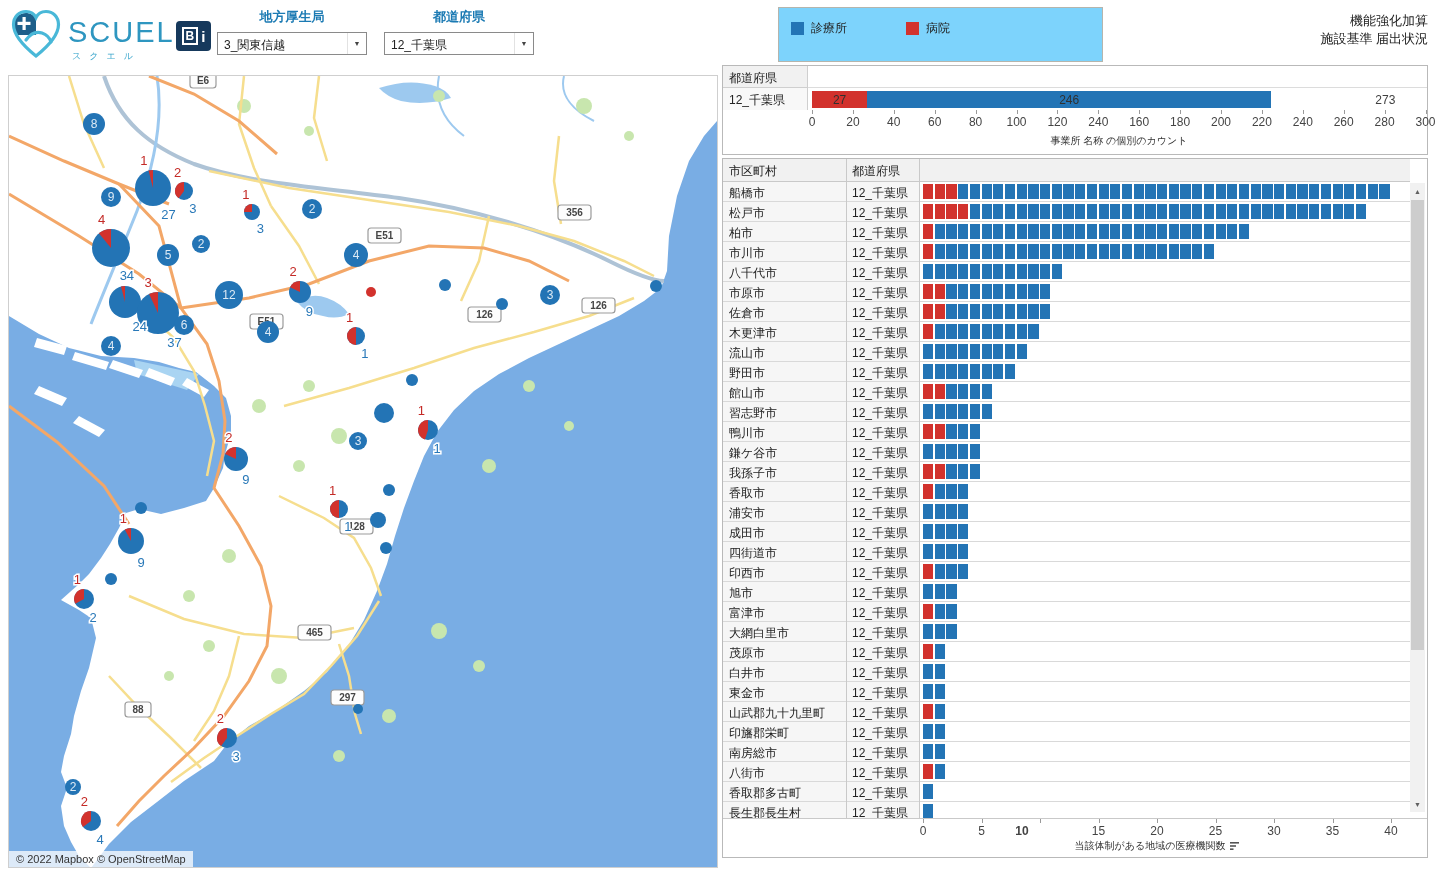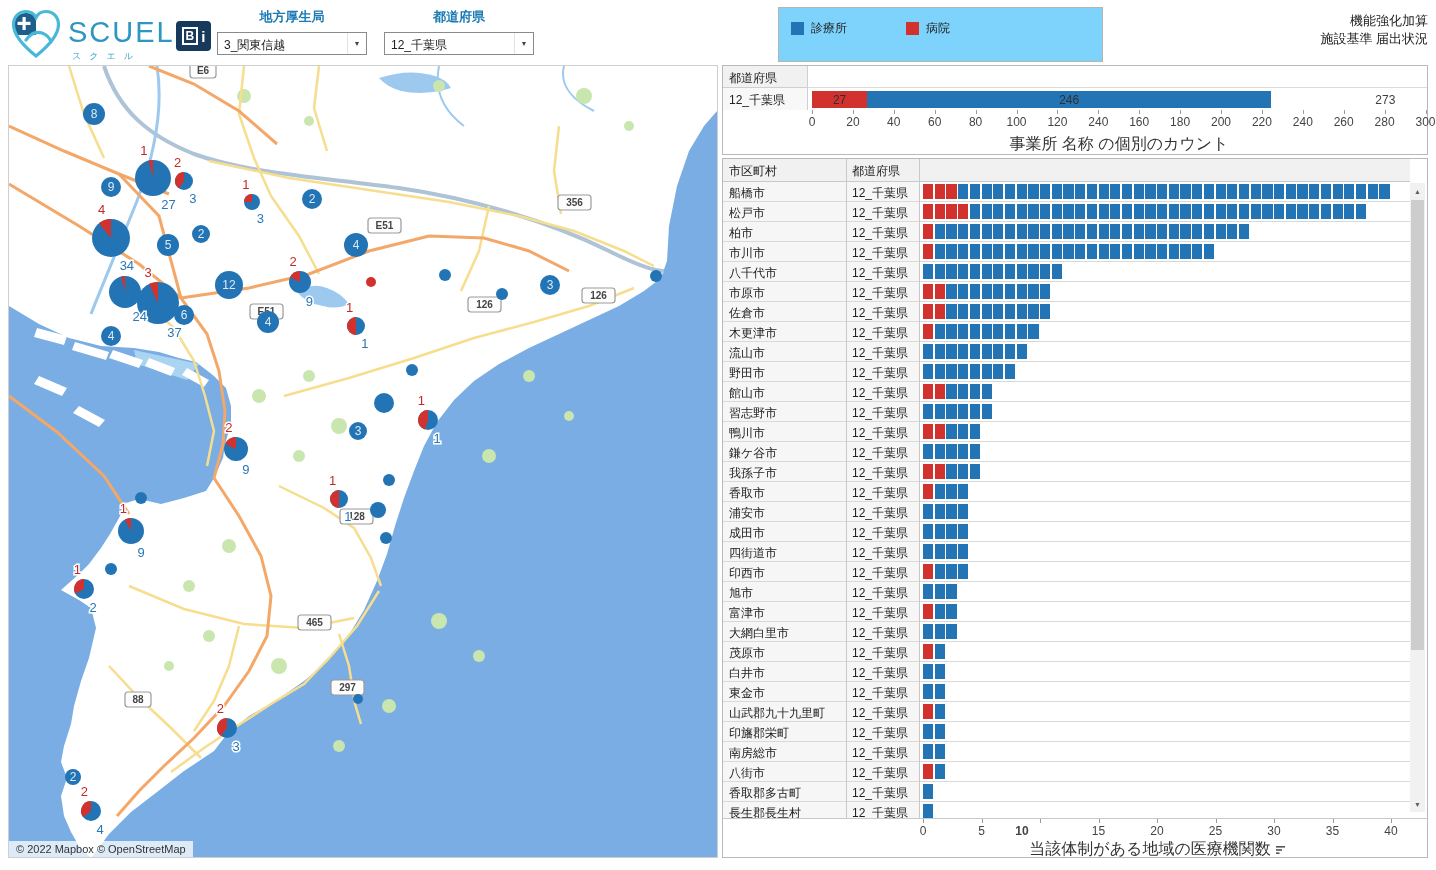"E6" #map-panel { top: 65px -> 75px }
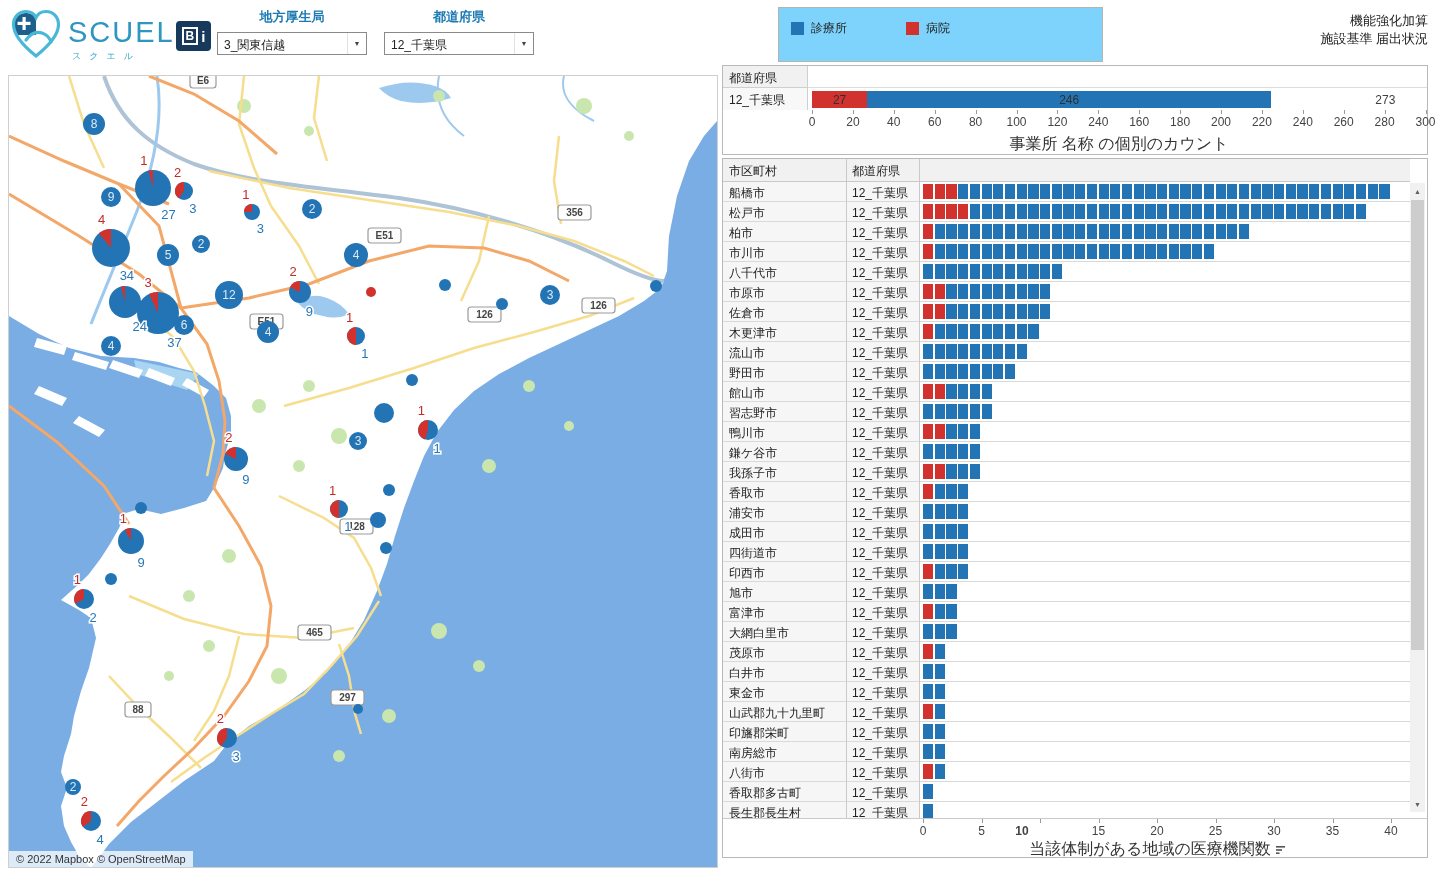"事業所 名称 の個別のカウント" .axis-title { font-size: 16px -> 10px }
